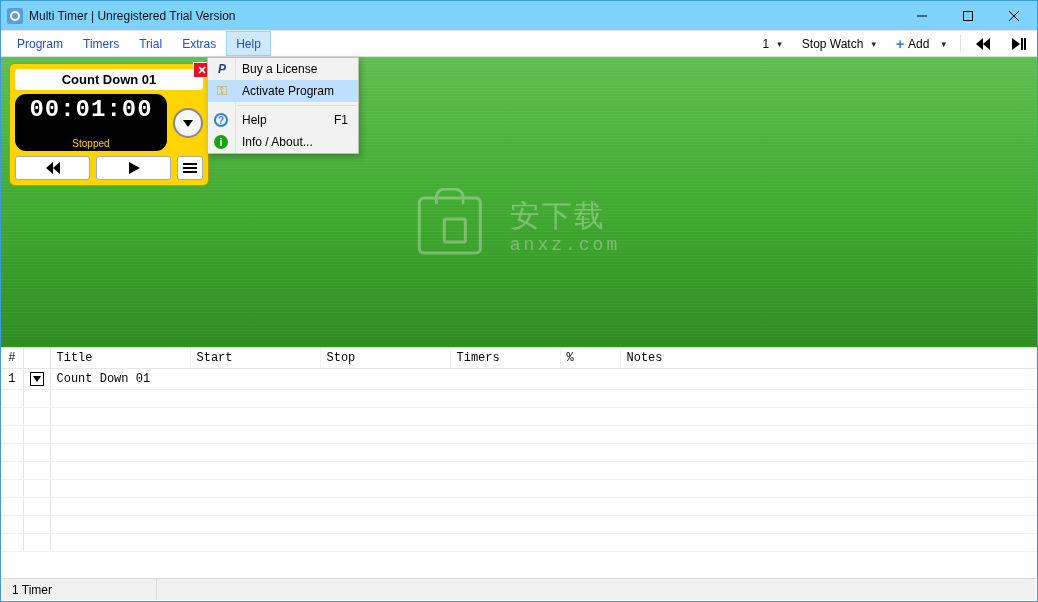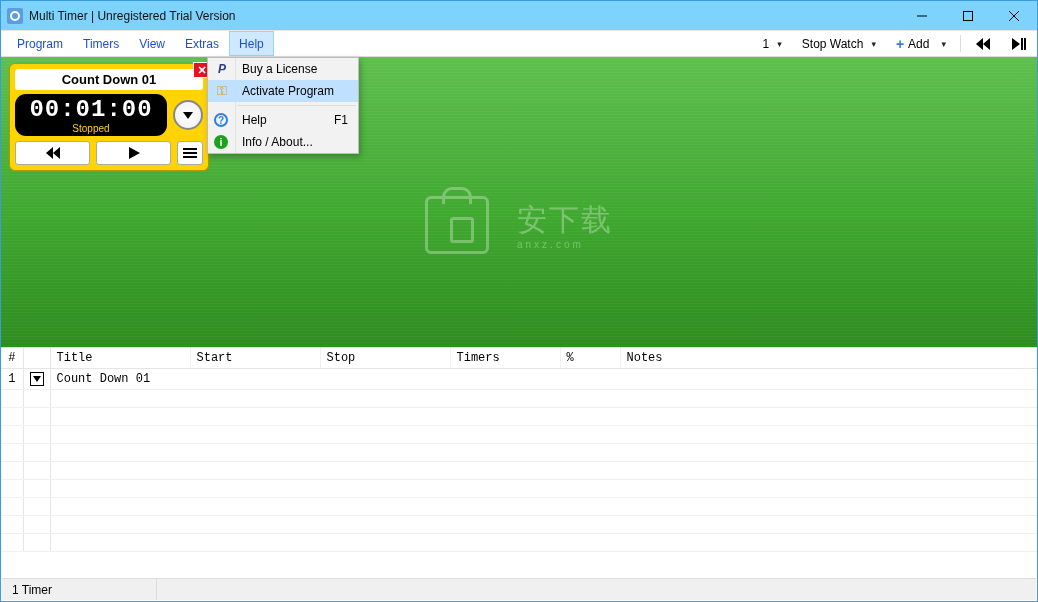"View" div.menuitem { text: View -> Trial }
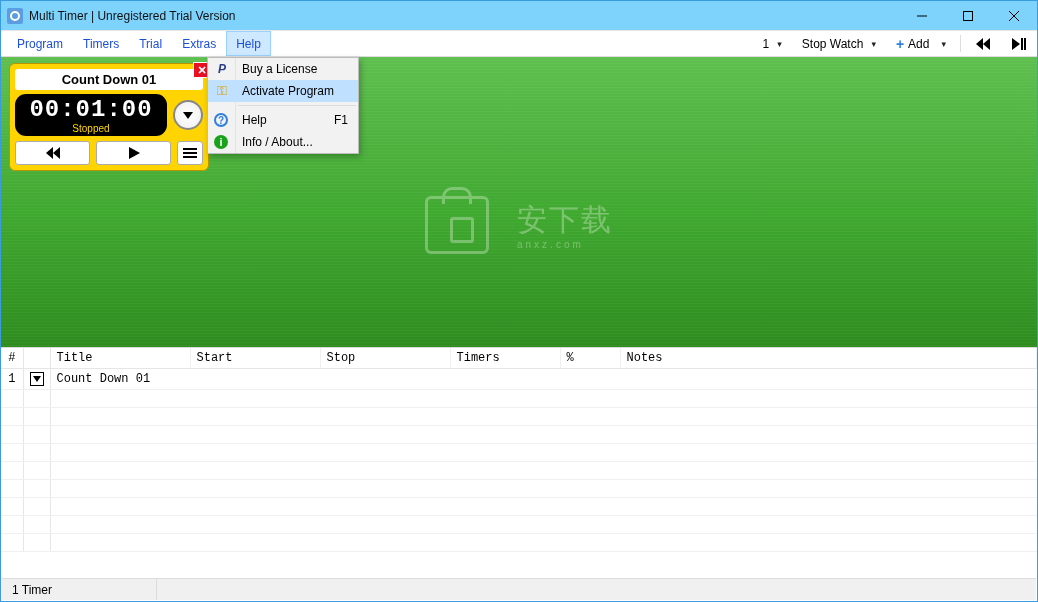"Stopped" .tw-status { margin-top: 1px -> 16px }
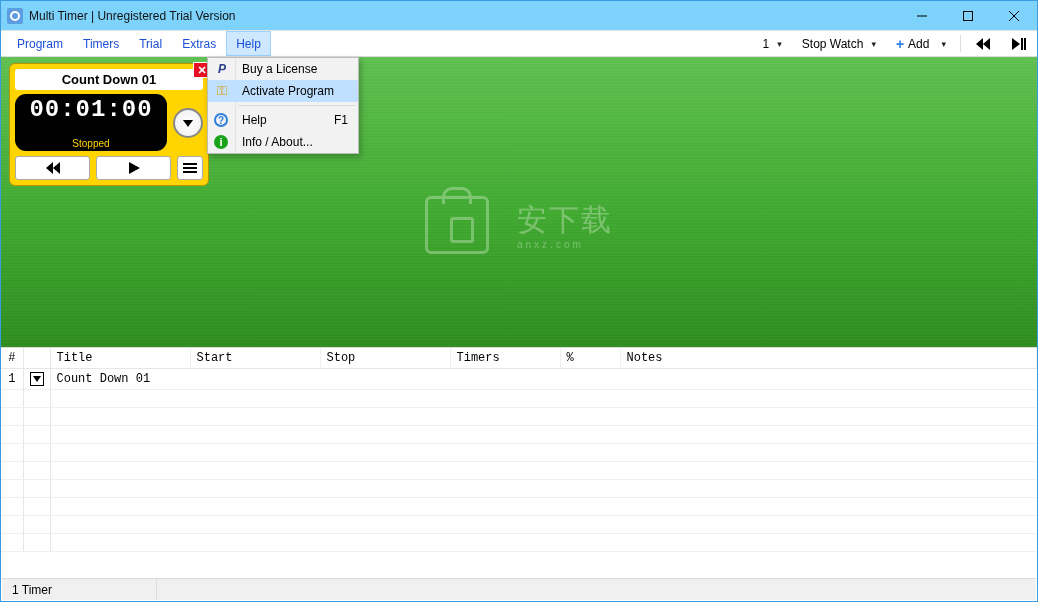"anxz.com" .wm-text .small { font-family: none -> Liberation Mono, monospace; font-size: 10px -> 18px }
